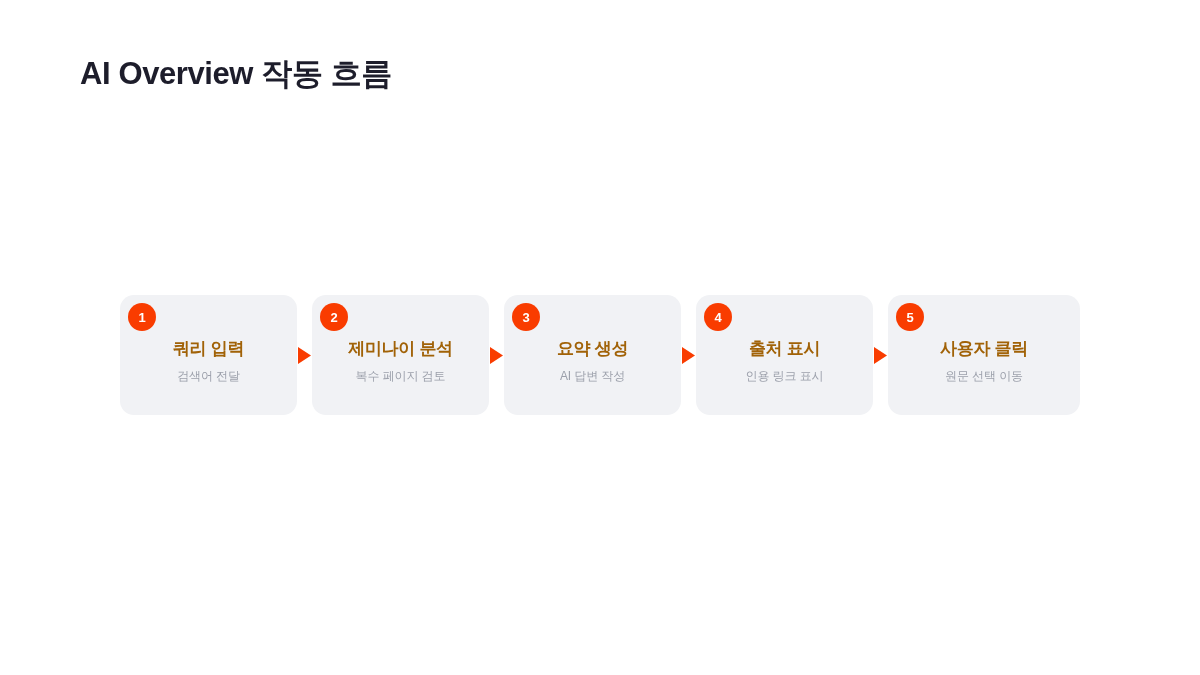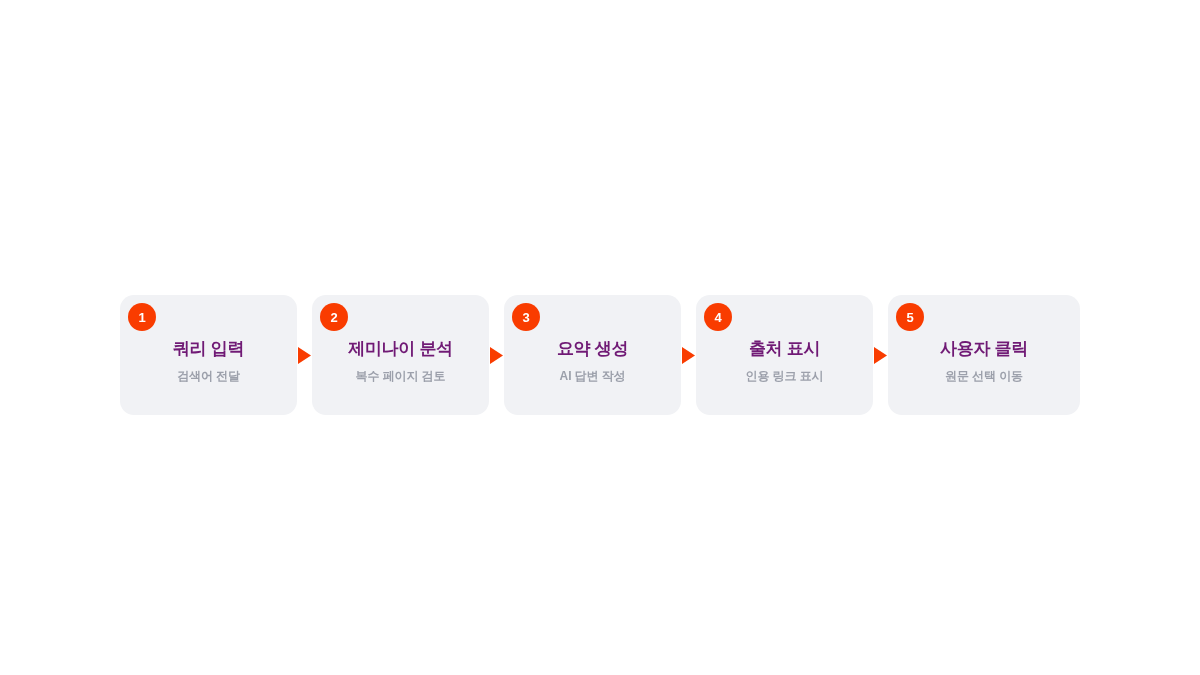"AI Overview 작동 흐름" h1.page-title { html: none -> <h1>AI Overview 작동 흐름</h1> }
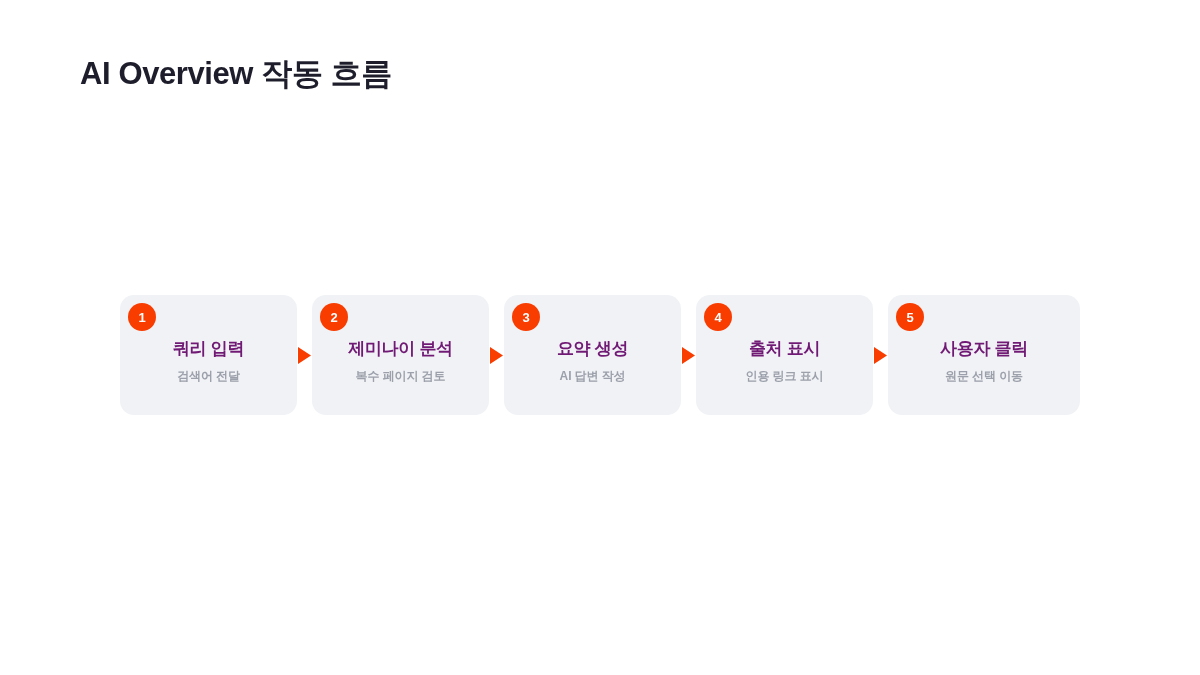"쿼리 입력" .card-title { color: #701a75 -> #a16207 }
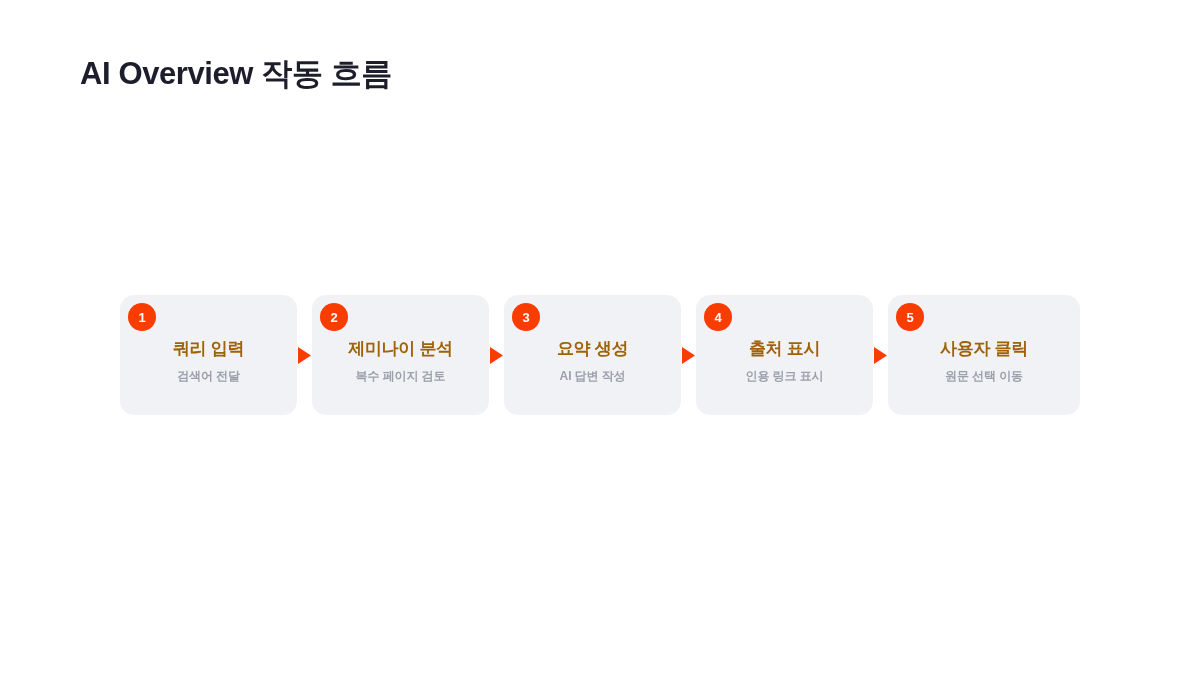"검색어 전달" .card-desc { font-weight: 700 -> 400 }
